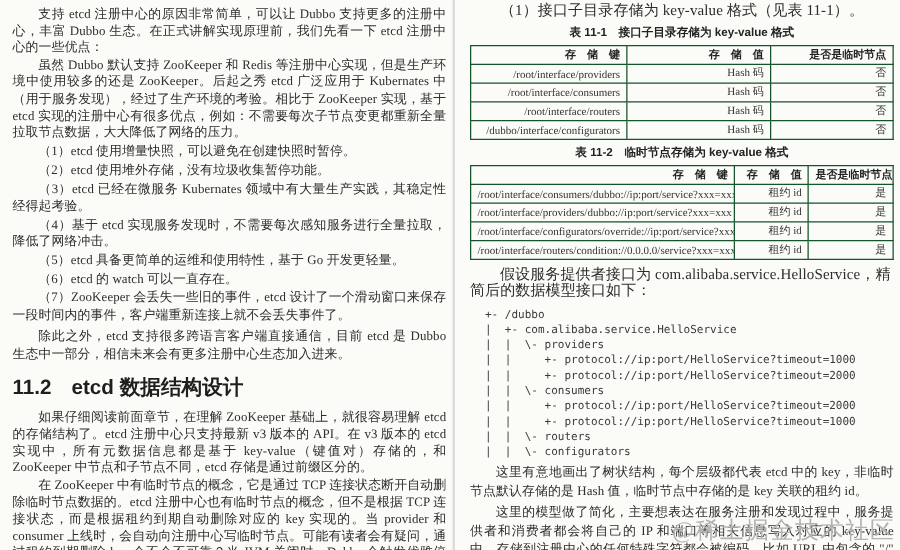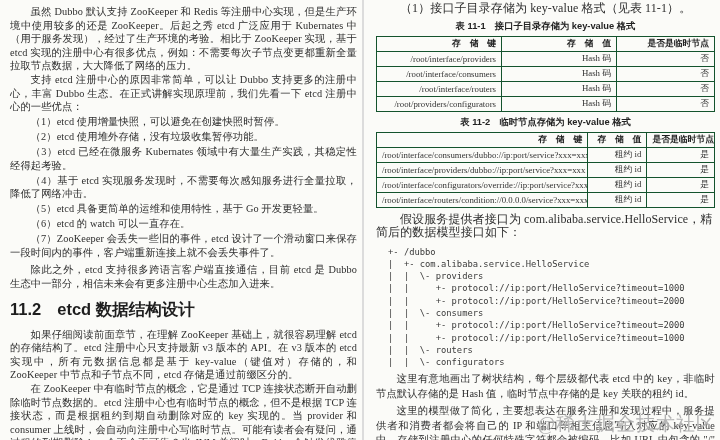"虽然 Dubbo 默认支持 ZooKeeper 和" p.para { order: before "支持 etcd 注册中心的原因非常简单，可以让 Dubbo" -> after "支持 etcd 注册中心的原因非常简单，可以让 Dubbo" }
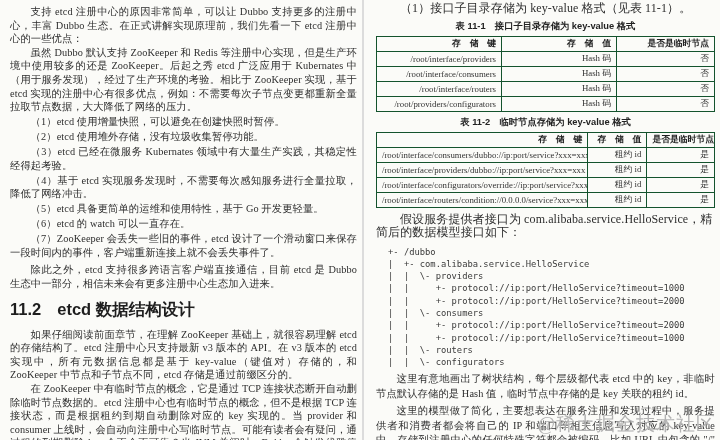"/root/providers/configurators" td { text: /root/providers/configurators -> /dubbo/interface/configurators }
